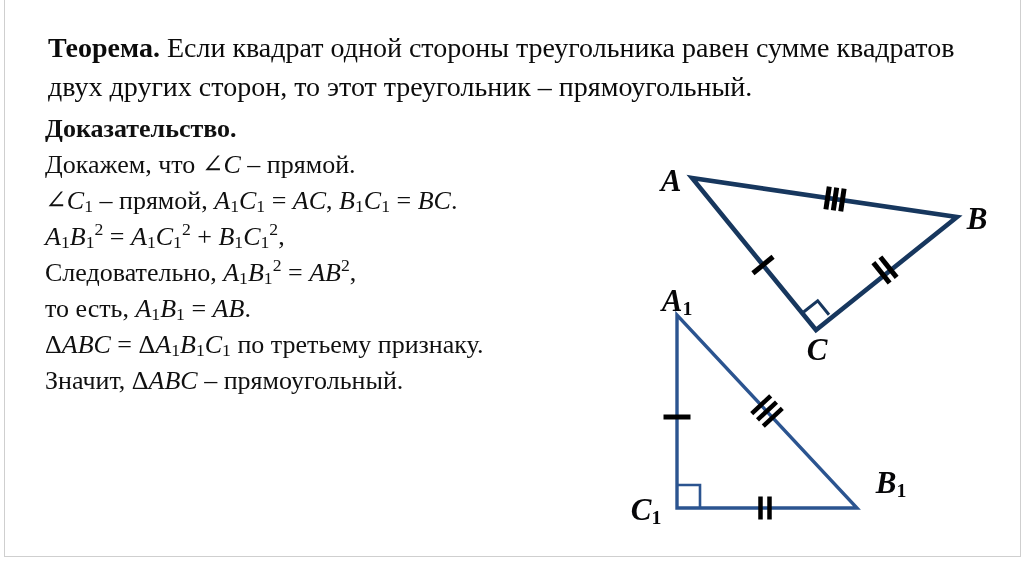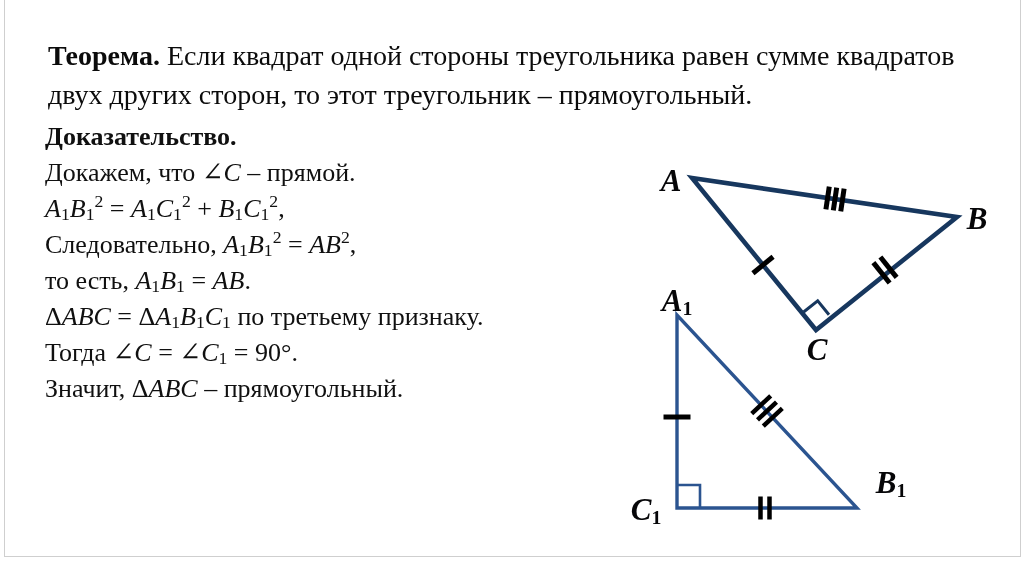"Теорема. Если квадрат одной стороны" .title { margin-top: 8px -> none }
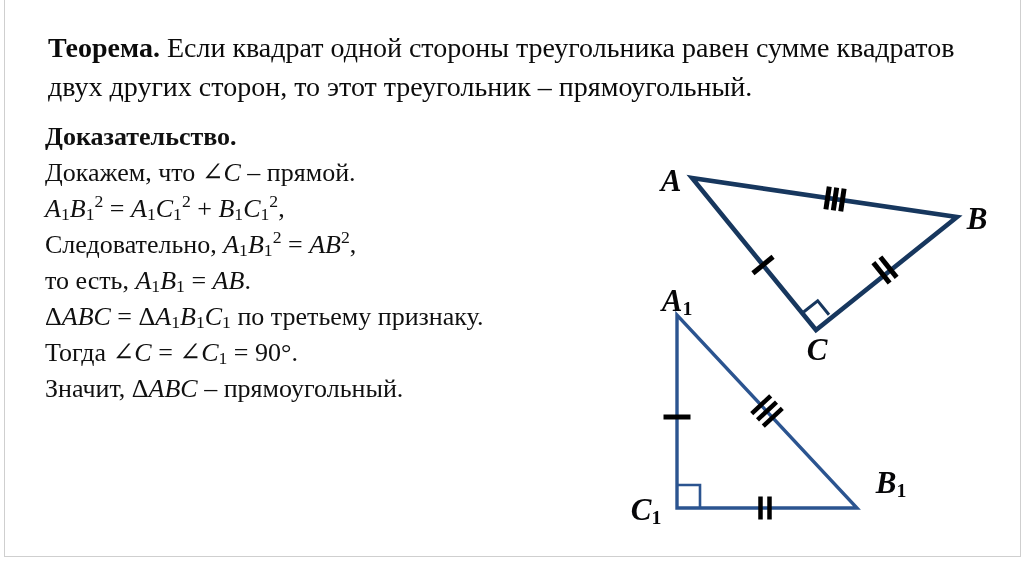"Доказательство." .proof { margin-top: 8px -> none }
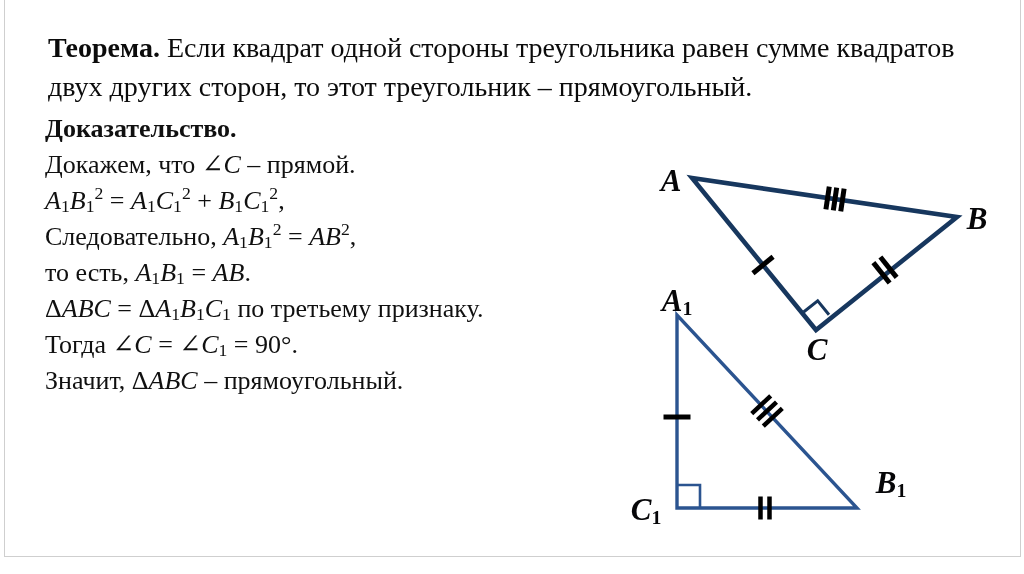"∠C1 – прямой, A1C1 =" div.proof-line { html: none -> <div>∠<i>C</i><sub>1</sub> – прямой, <i>A</i><sub>1</sub><i>C</i><sub>1</sub> = <i>A</i><i>C</i>, <i>B</i><sub>1</sub><i>C</i><sub>1</sub> = <i>B</i><i>C</i>.</div> }
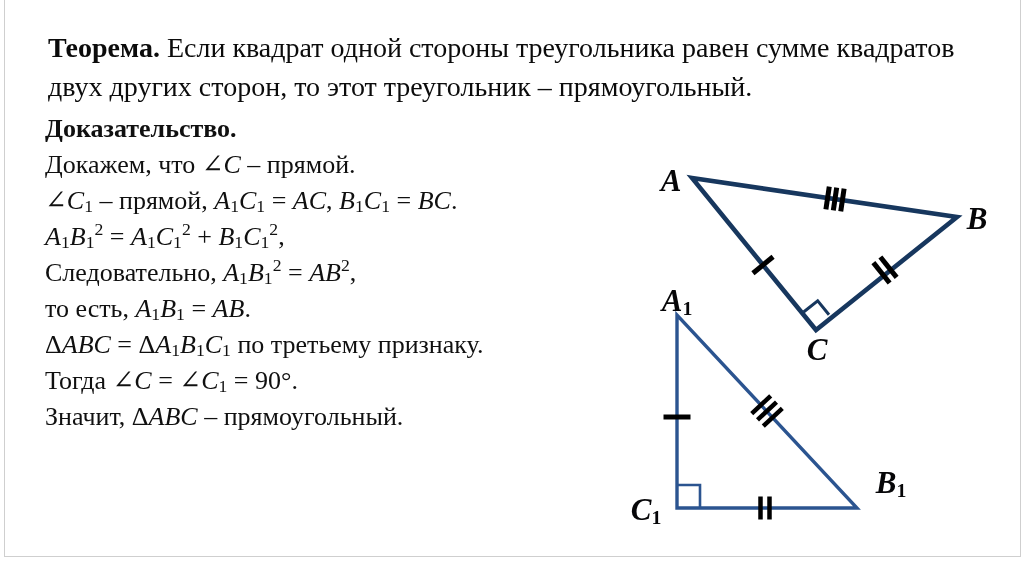"Тогда ∠C = ∠C1 =" div.proof-line { html: <div>Тогда ∠<i>C</i> = ∠<i>C</i><sub>1</sub> = 90°.</div> -> none }
